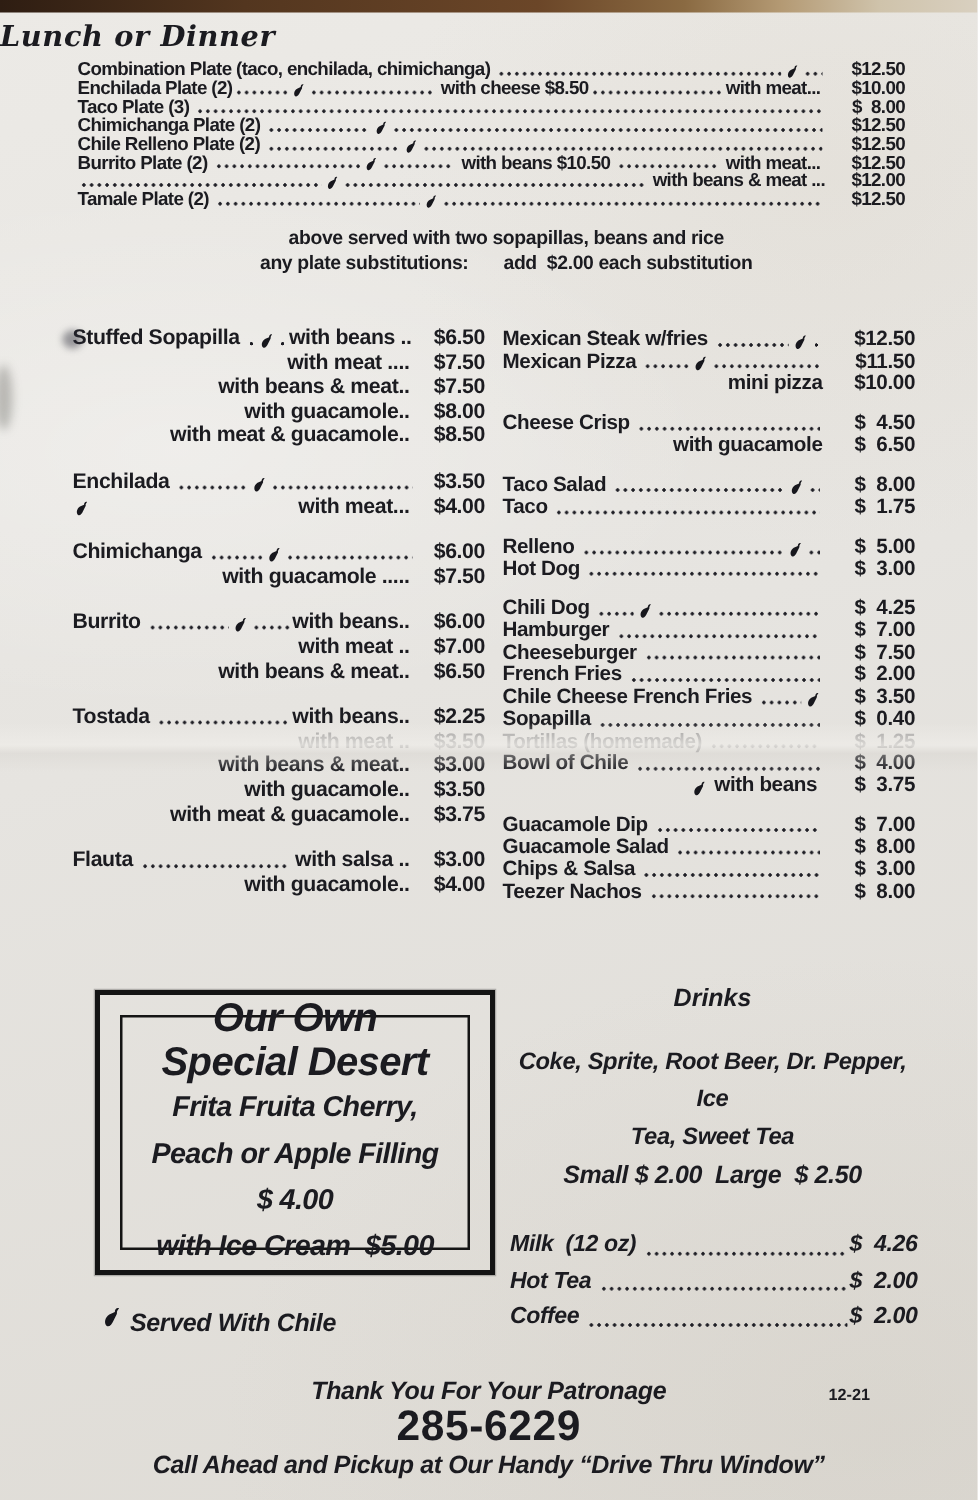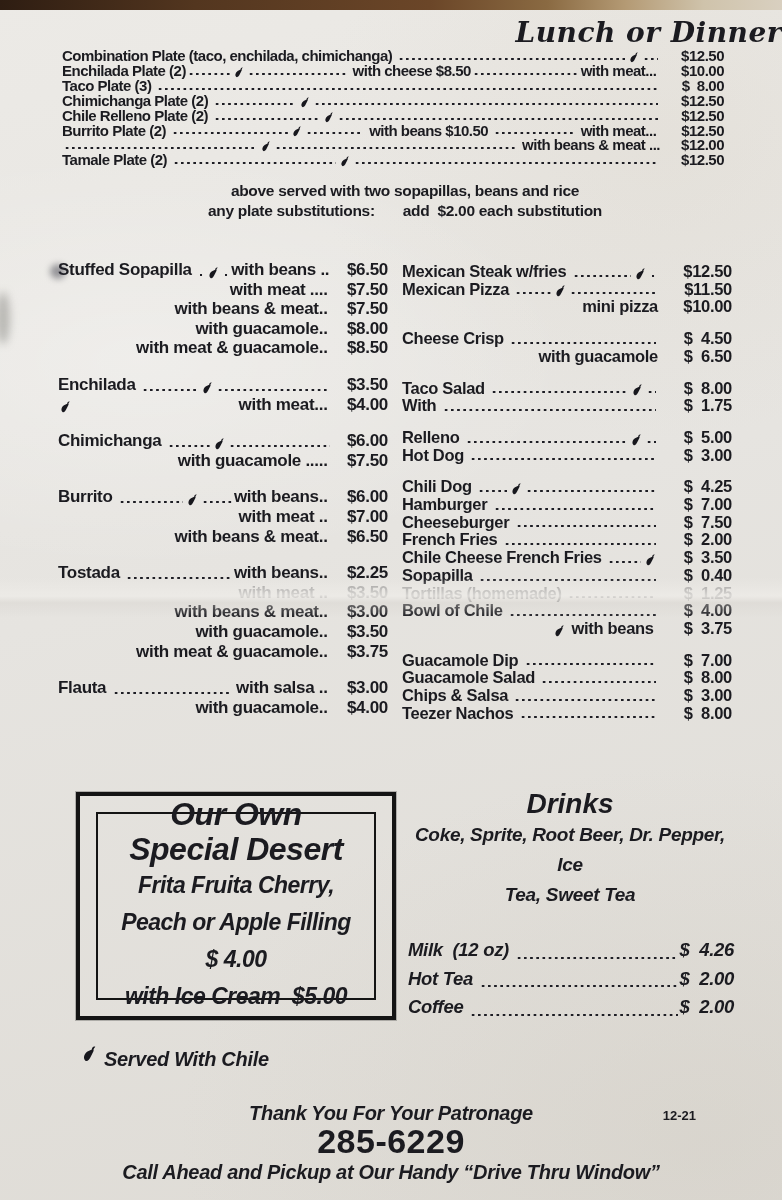"Lunch or Dinner" .title { font-size: 28px -> 23px; text-align: right -> left }
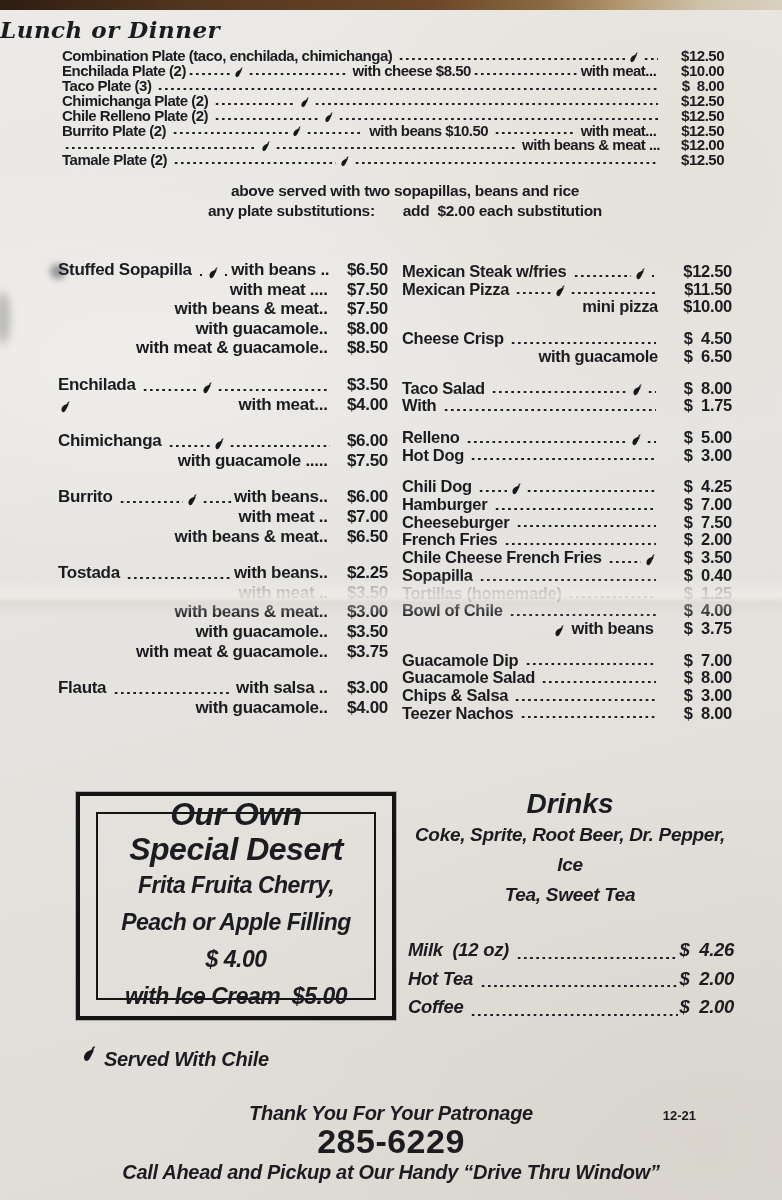"With" span.t { text: With -> Taco }
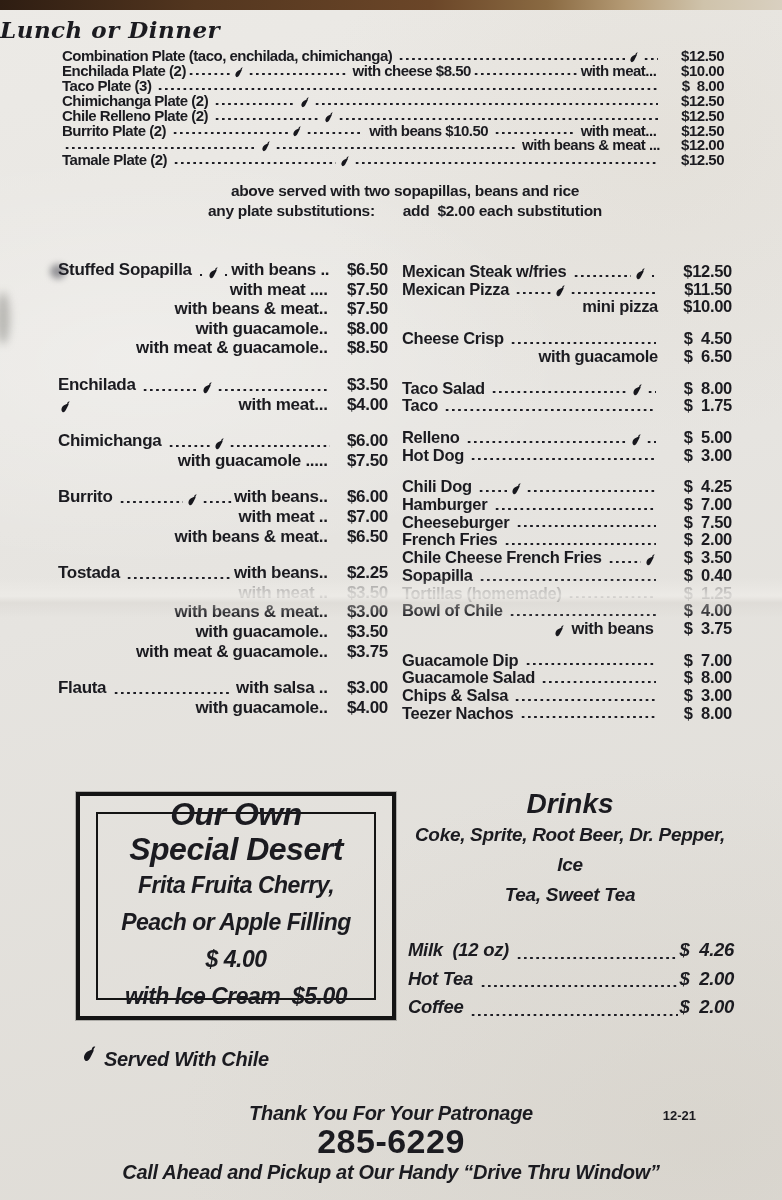"Drinks" .drinks-title { font-size: 28px -> 20px; margin-bottom: 0 -> 24px }
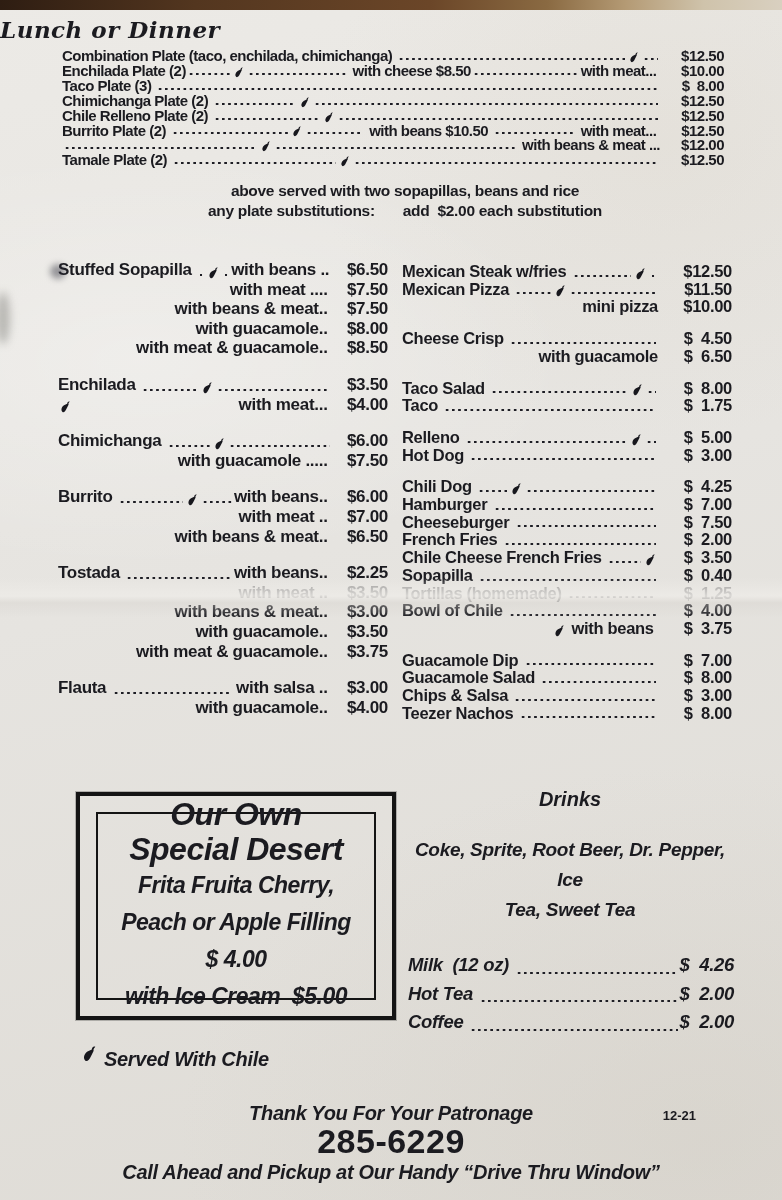"Small $ 2.00 Large $" div.drinks-sizes { html: none -> <div>Small $ 2.00 Large $ 2.50</div> }
